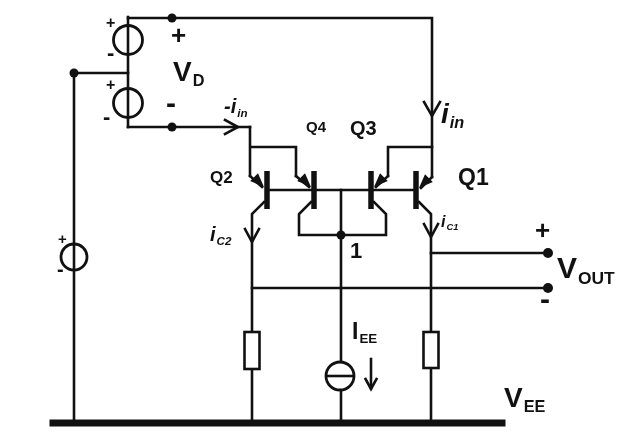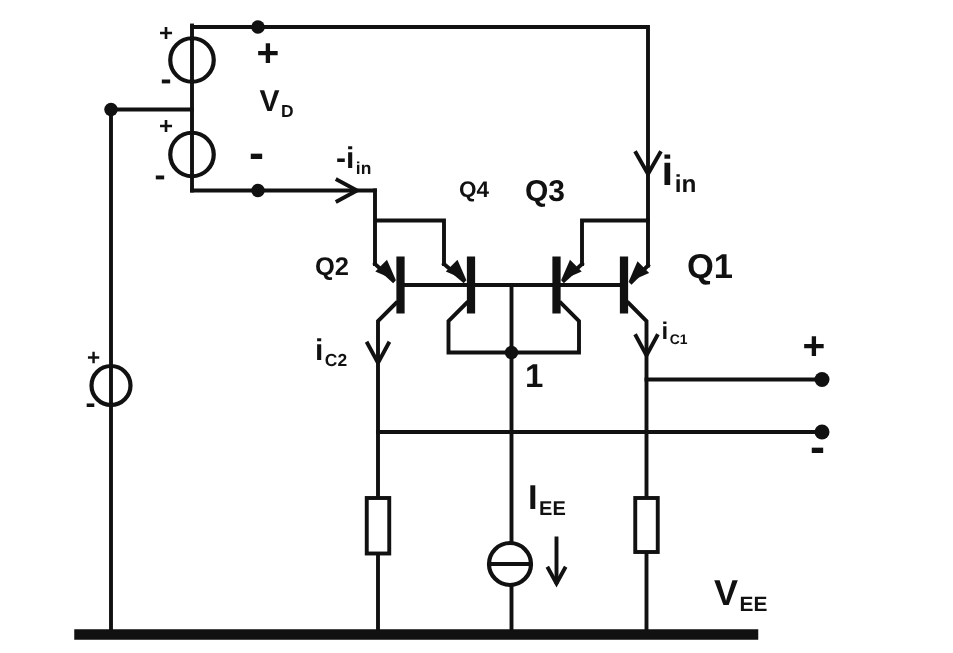"VD" div.lbl { font-size: 20px -> 28px }
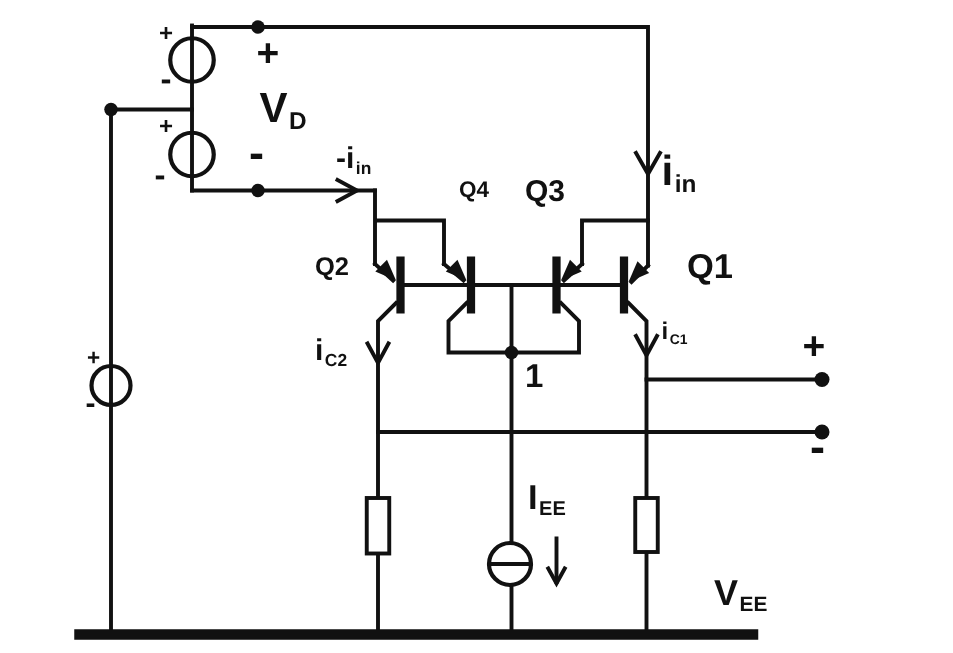"-iin" .it { font-style: none -> italic }
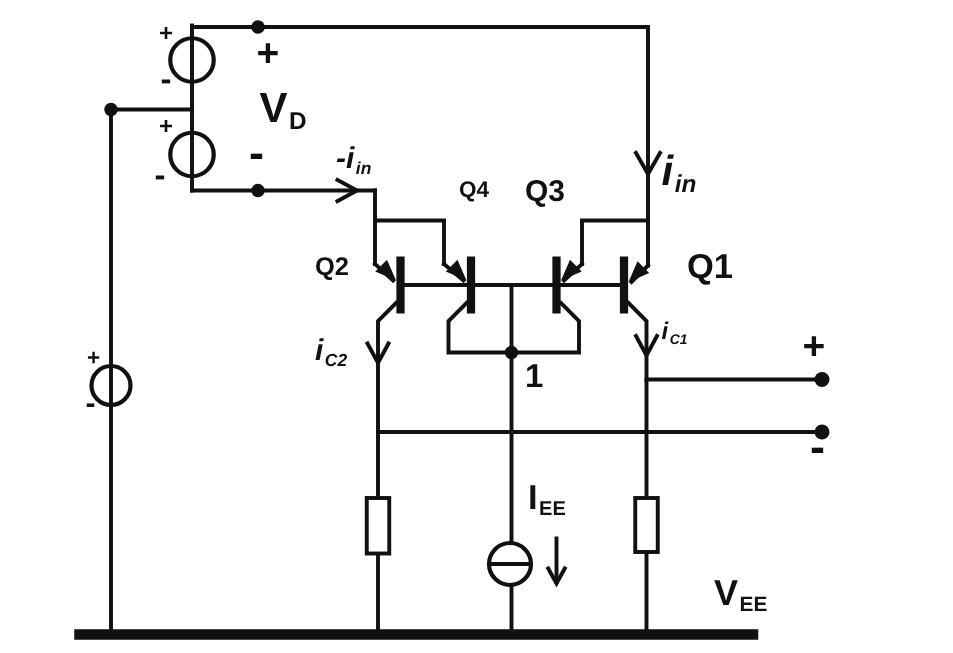"VOUT" div.lbl { html: none -> <div><span>V</span><span>OUT</span></div> }
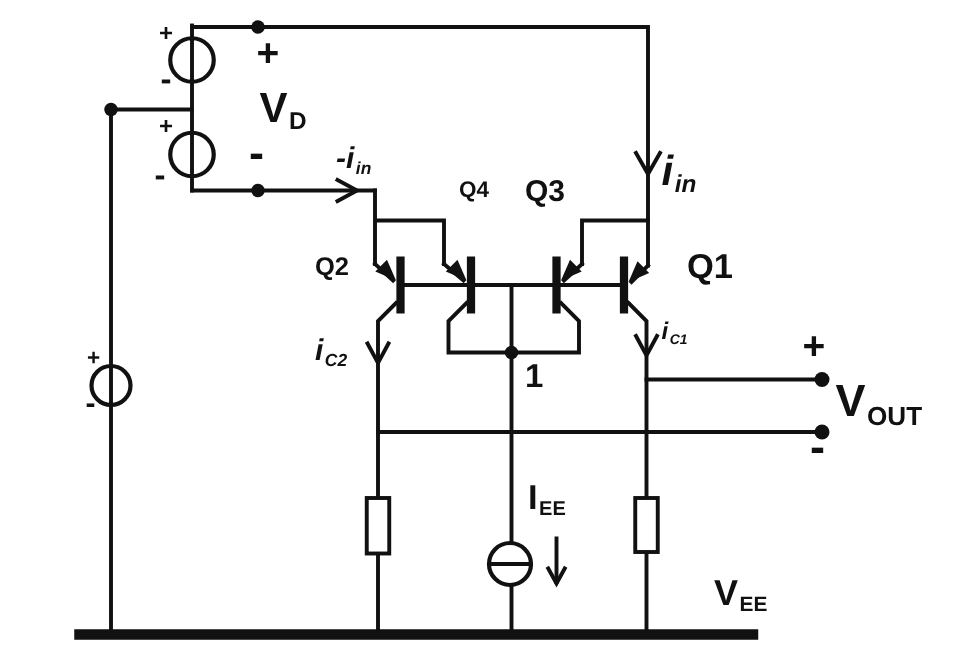"VEE" div.lbl { font-size: 24px -> 28px; left: 476px -> 504px }
